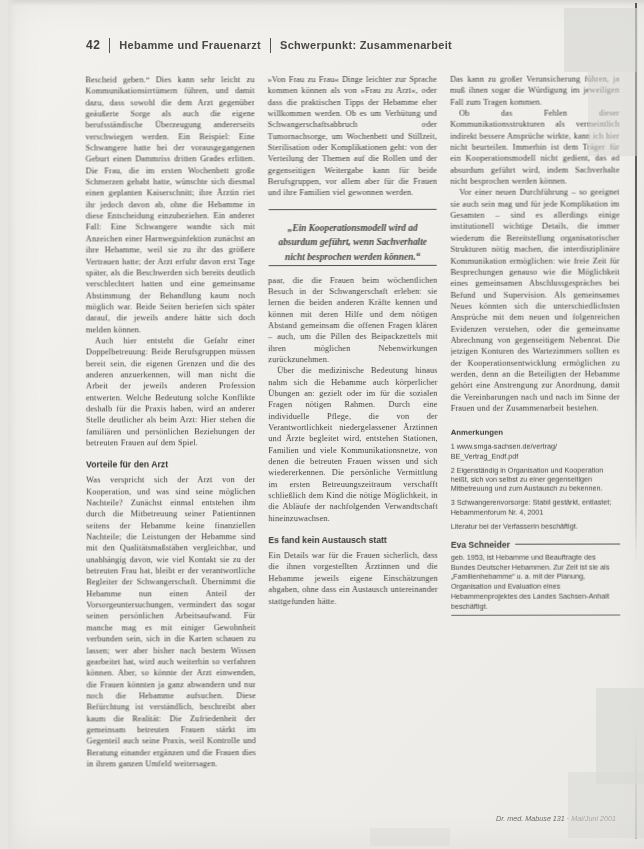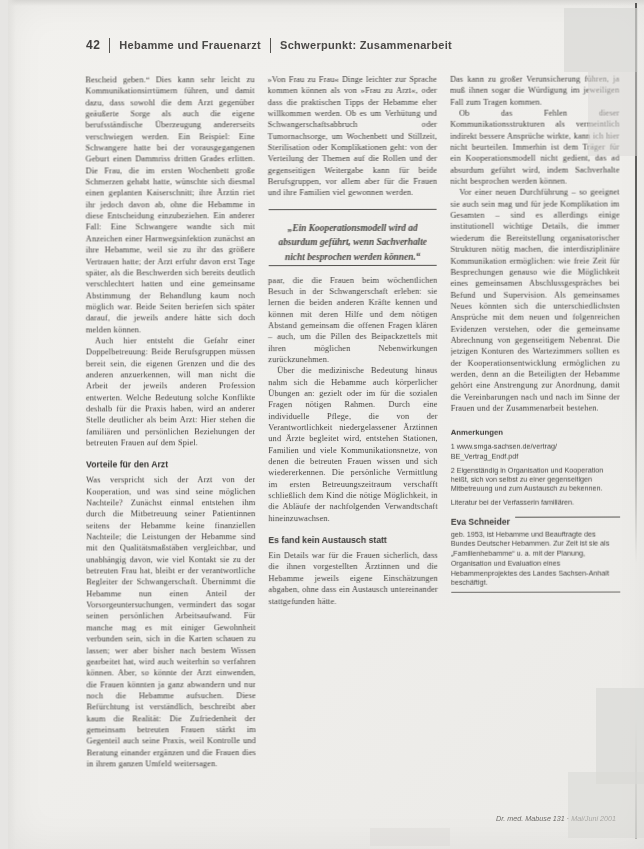"3 Schwangerenvorsorge: Stabil gestärkt," p { html: none -> <p>3 Schwangerenvorsorge: Stabil gestärkt, entlastet; Hebammenforum Nr. 4, 2001</p> }
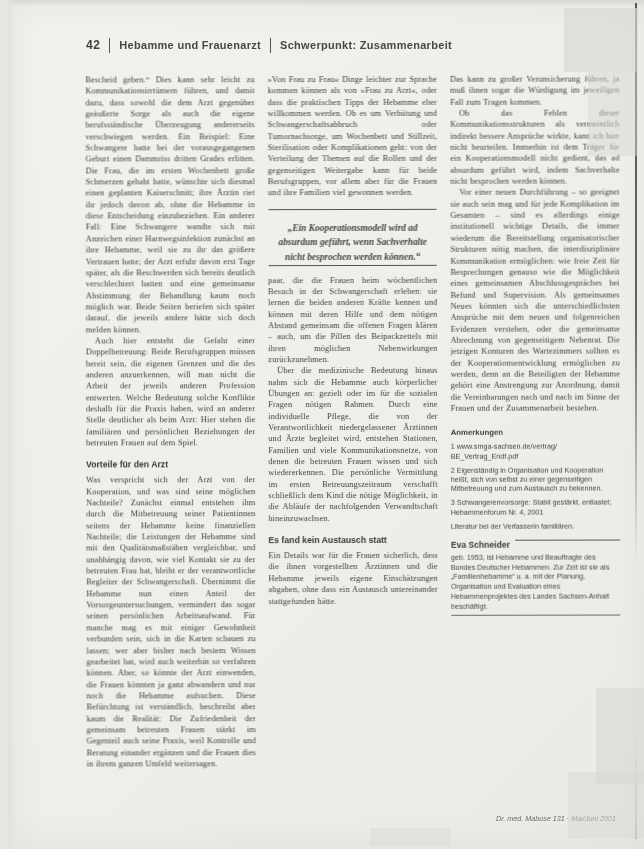"Literatur bei der Verfasserin" p { text: familiären -> beschäftigt }
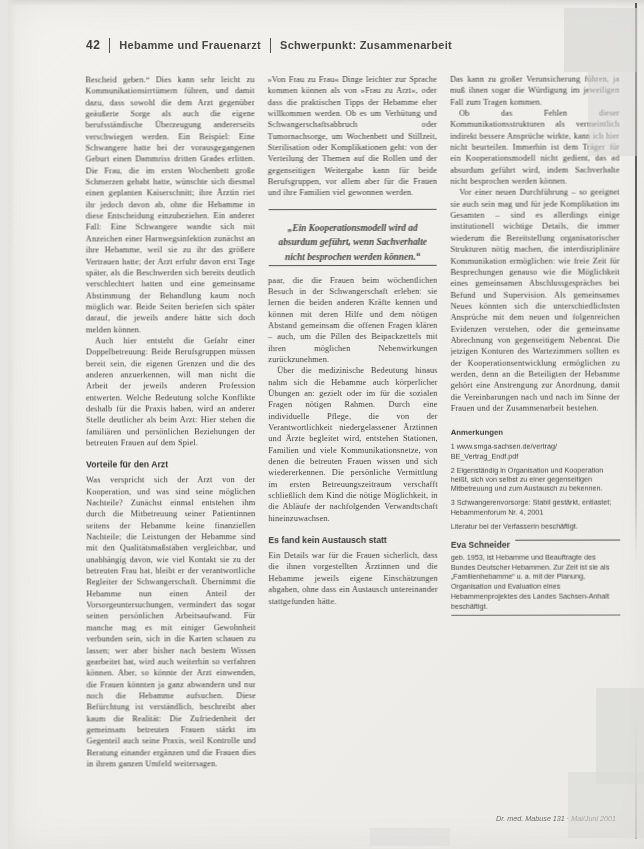"Eva Schneider" .author .name-row { align-items: flex-start -> center }
